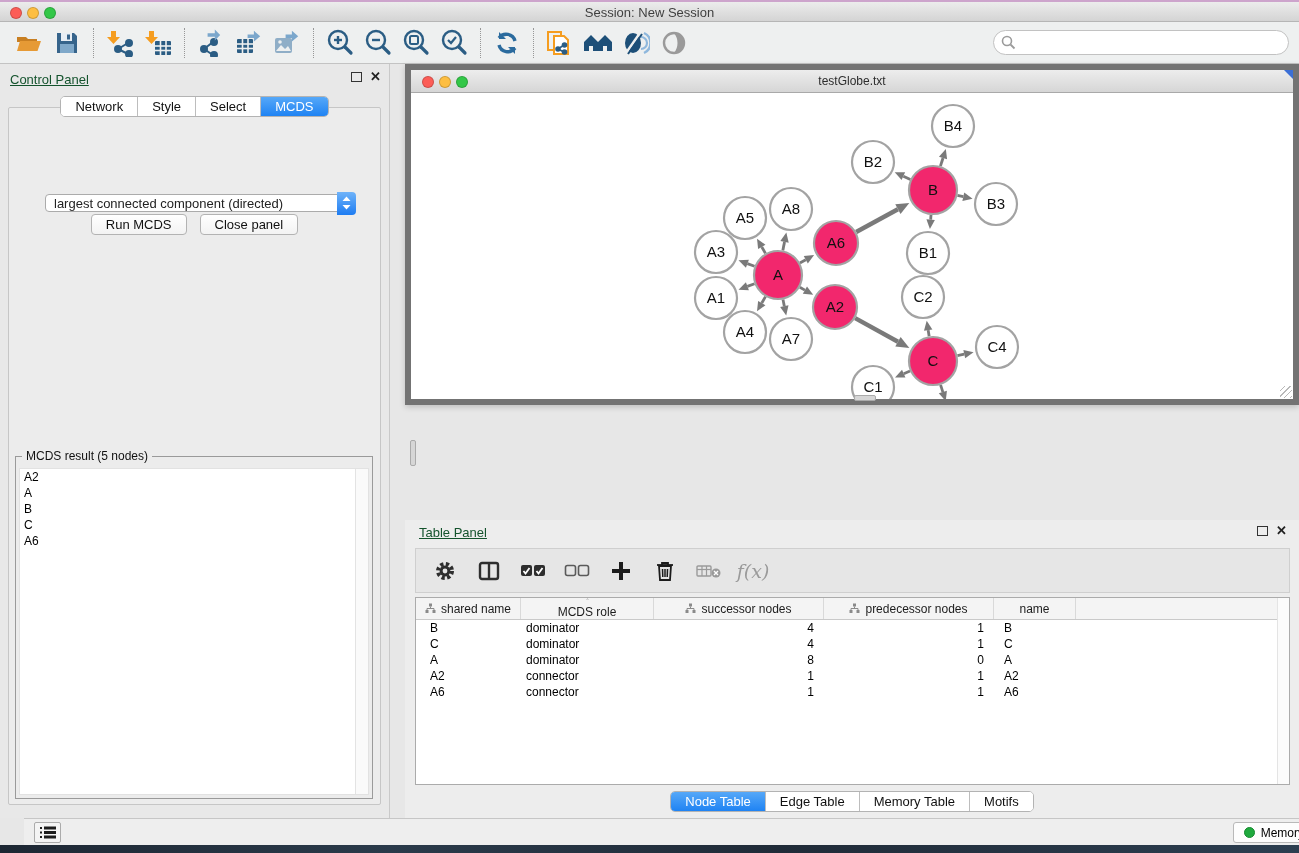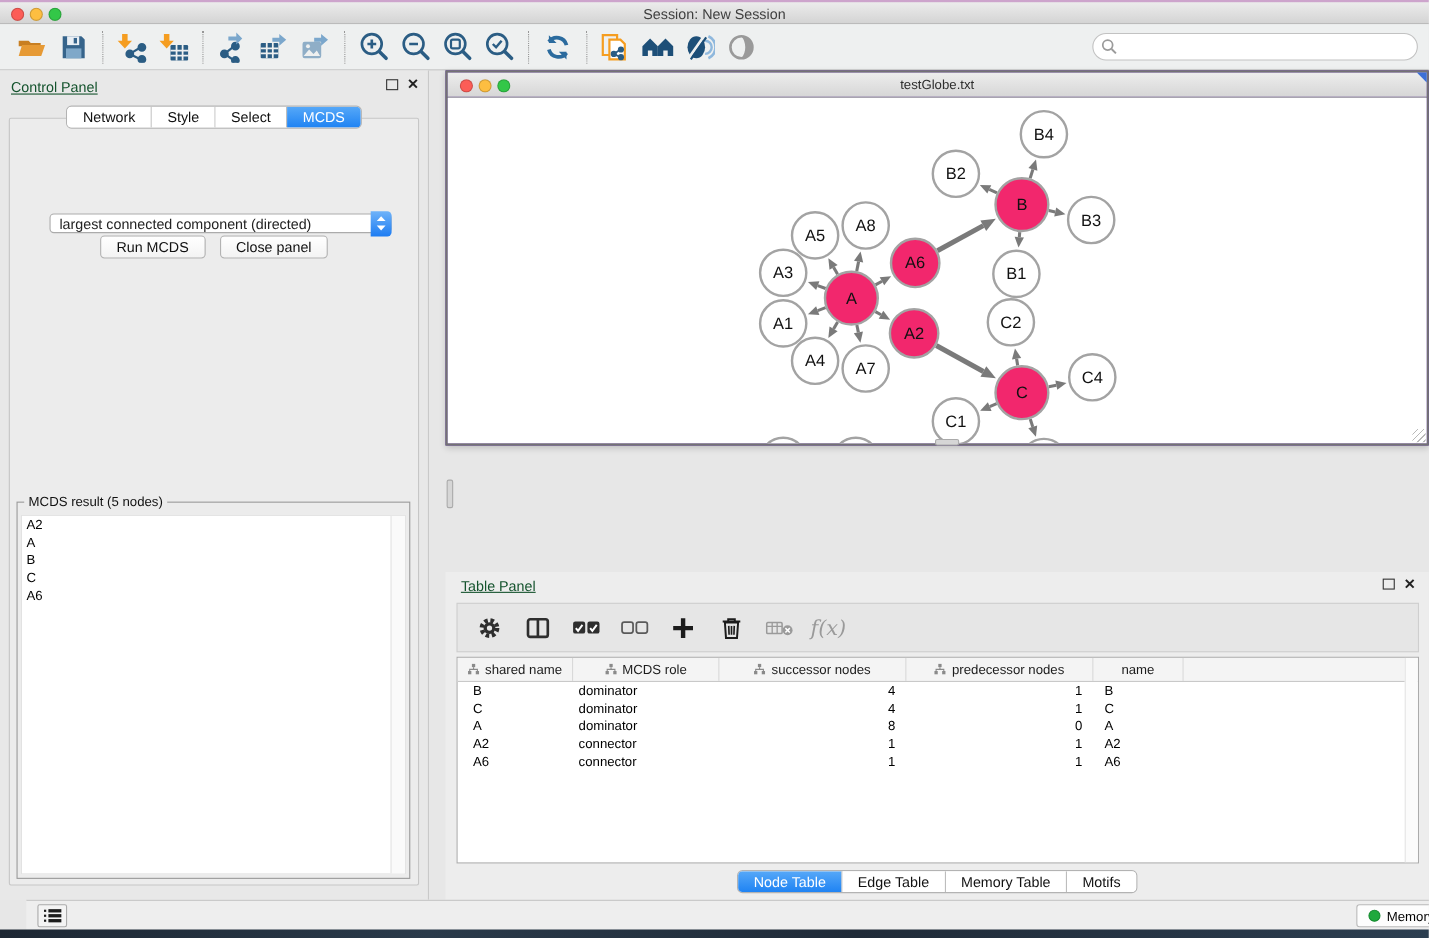"testGlobe.txt" .net-window { background: #4c1d95 -> #000000; border: 2px solid #737373 -> 6px solid #737373 }
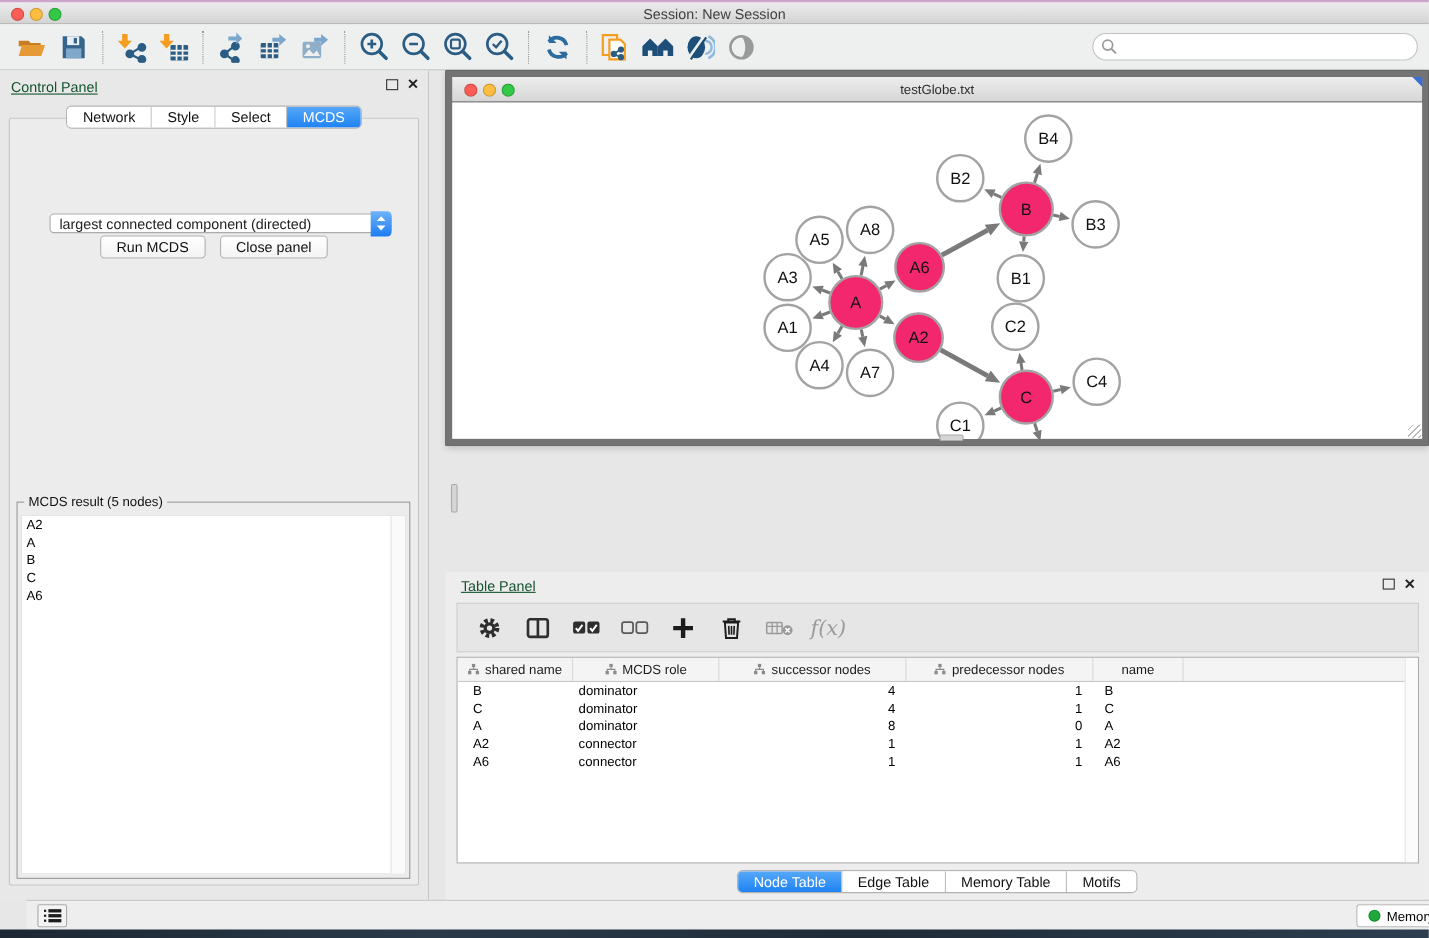"MCDS role" div.th { flex-direction: none -> column }
